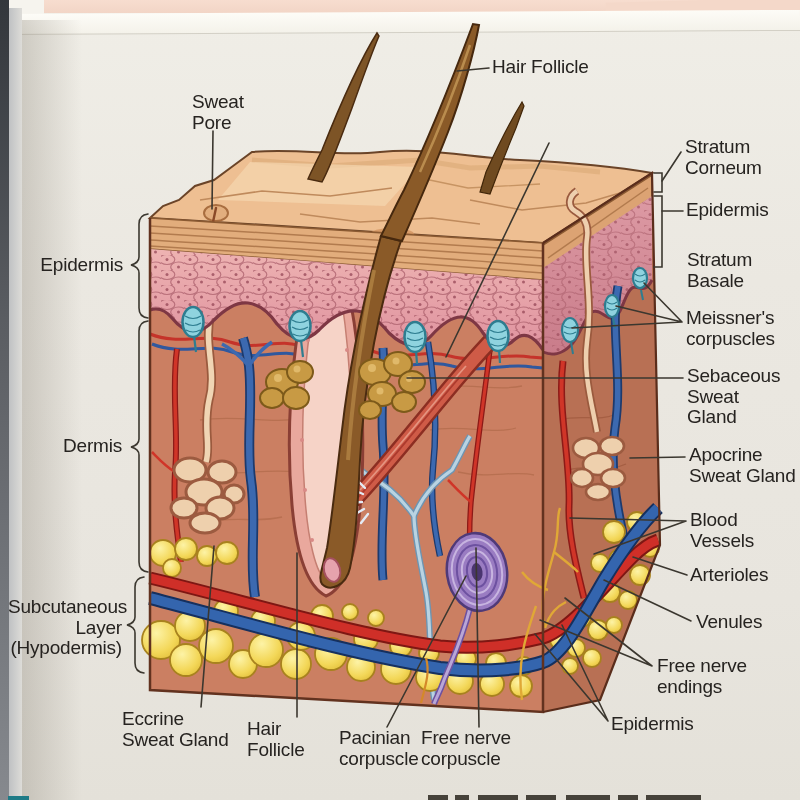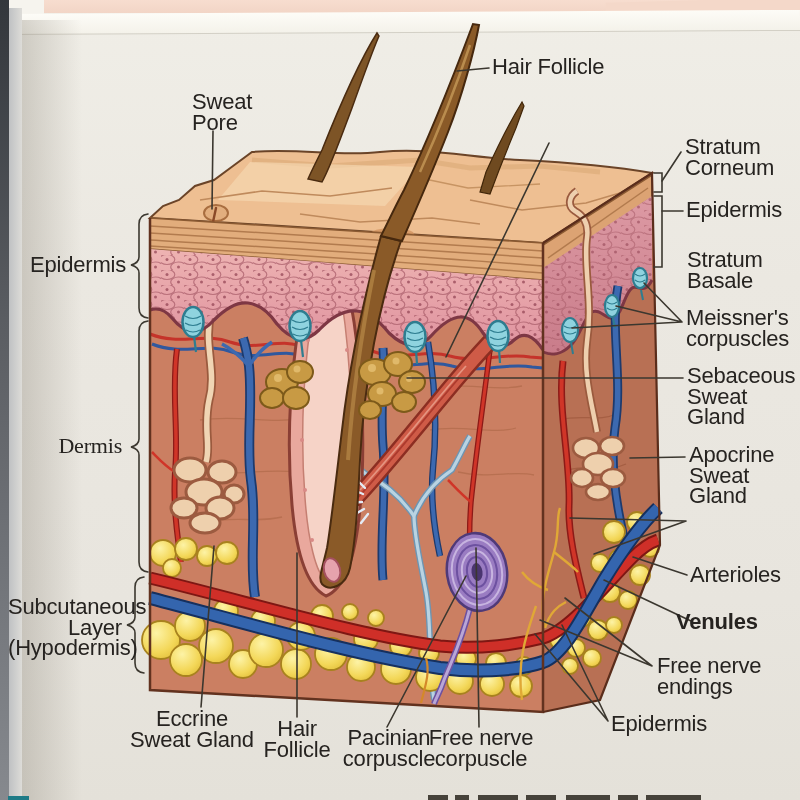"Hair Follicle" .lbl { font-size: 22px -> 19px }
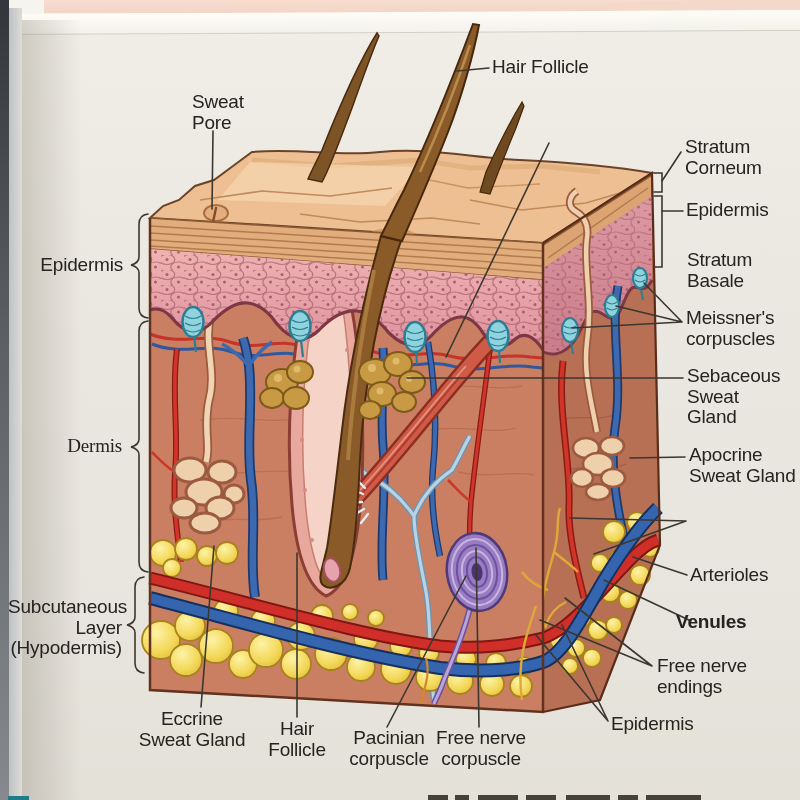"Dermis" div.lbl { font-family: Liberation Serif, serif -> none }
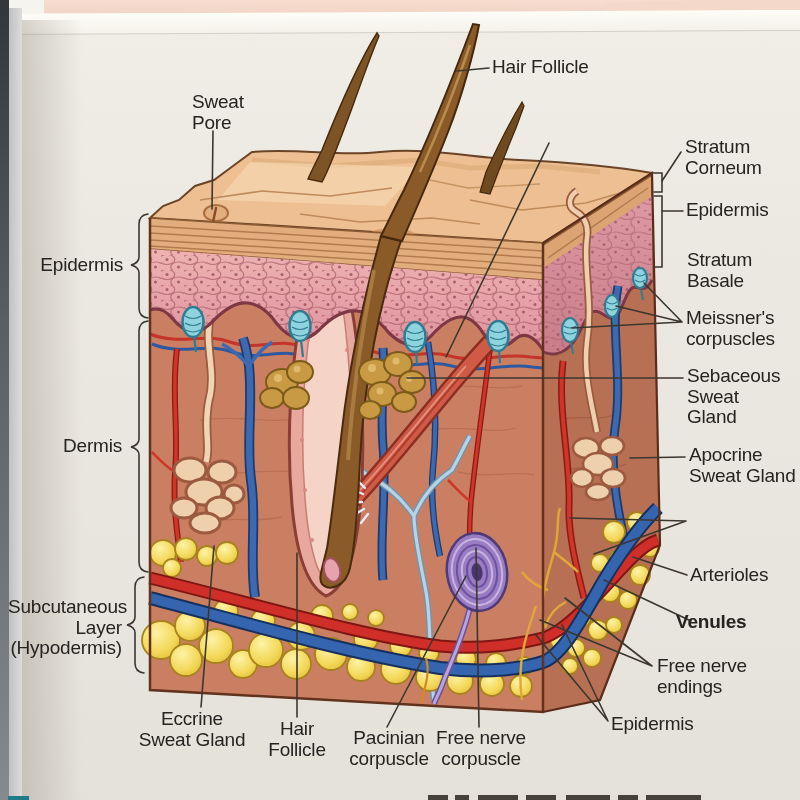"Blood" div.lbl { html: none -> <div>Blood Vessels</div> }
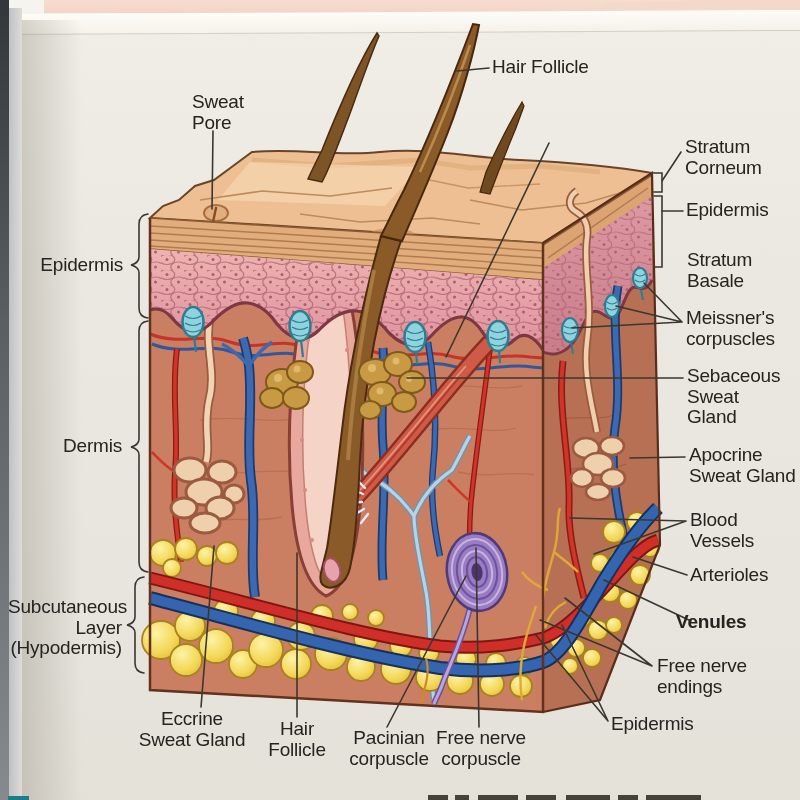"Venules" div.lbl { font-weight: bold -> none; left: 676px -> 696px }
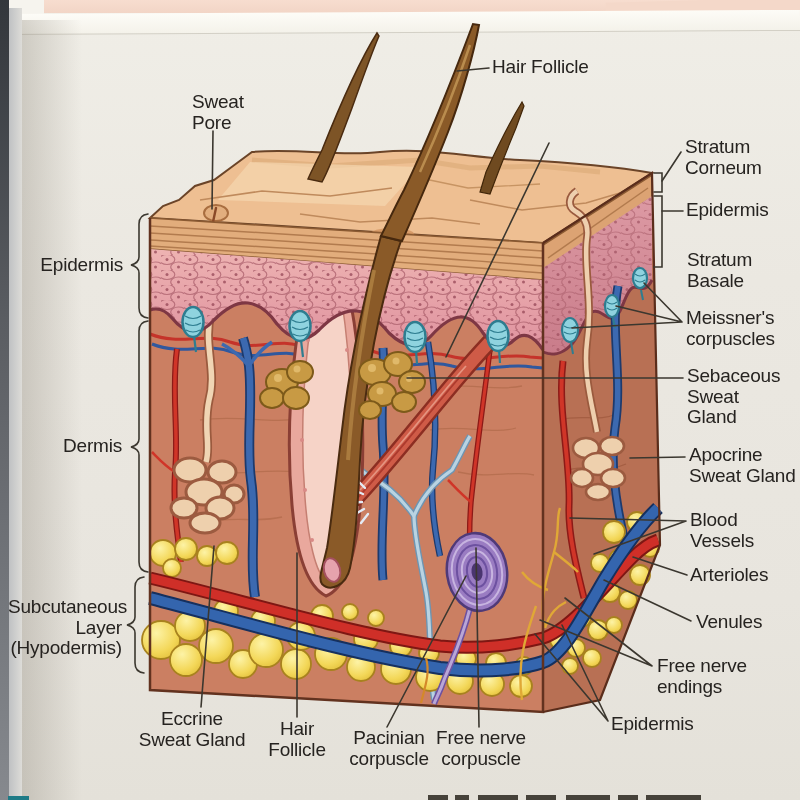"Eccrine" .lbl.center { text-align: center -> none }
